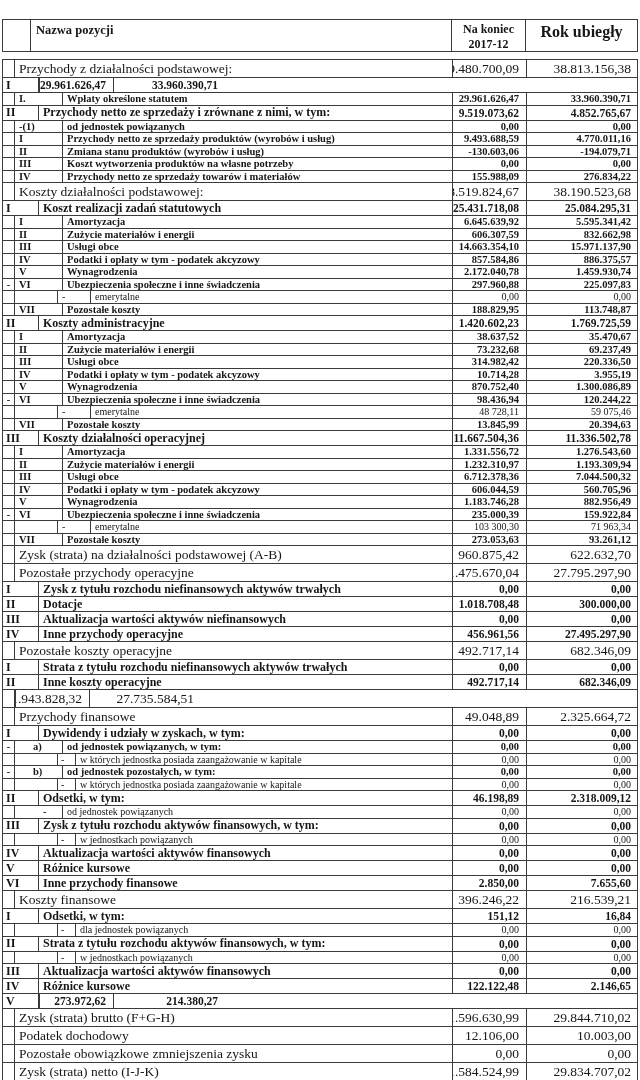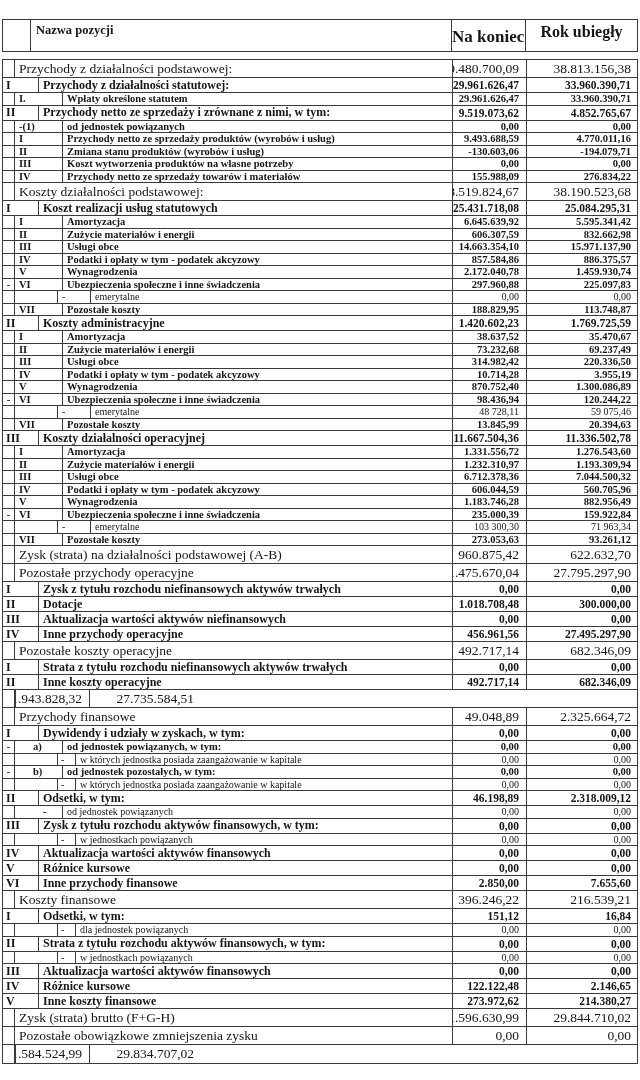"Na koniec" .hV1 { flex-direction: row -> column; font-size: 17px -> 12px }
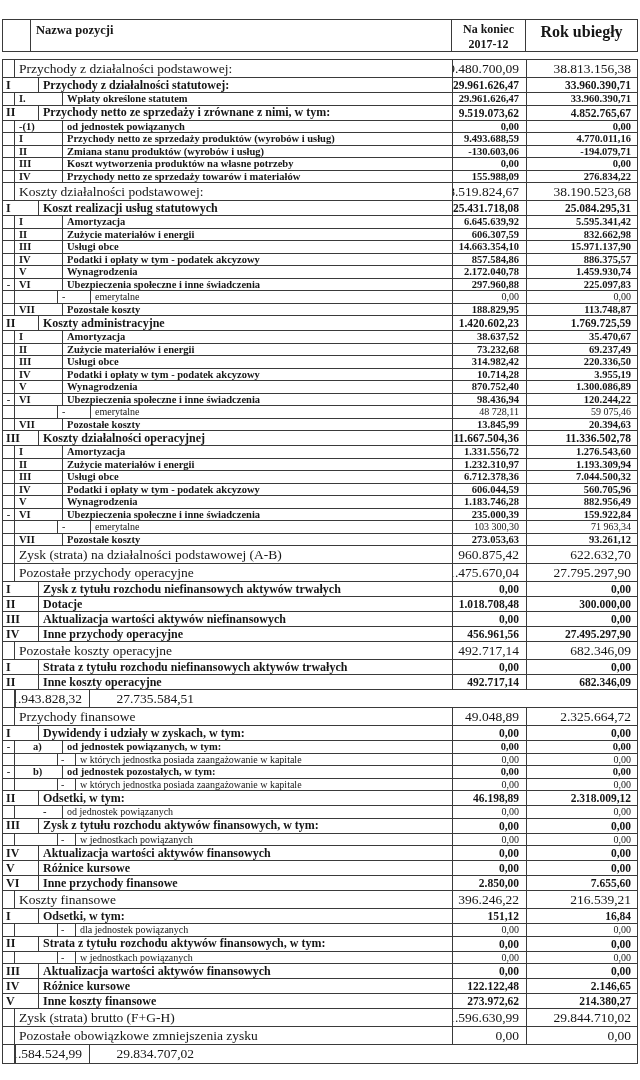"Przychody z działalności statutowej:" div.cell { html: <div>Przychody z działalności statutowej:</div> -> none }
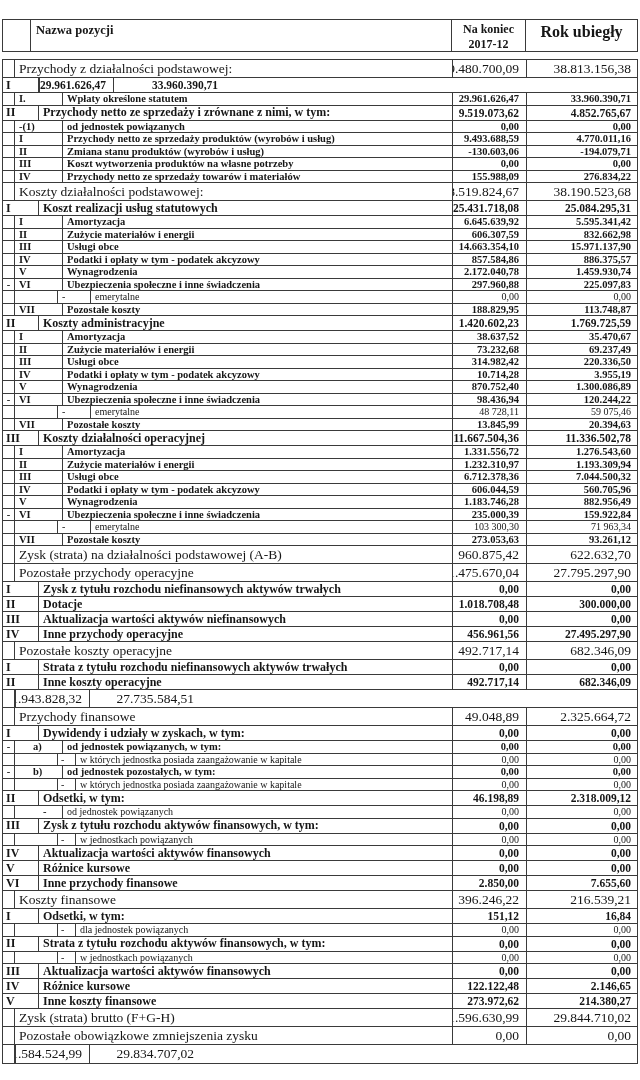"Koszt realizacji usług statutowych" div.cell { text: usług -> zadań }
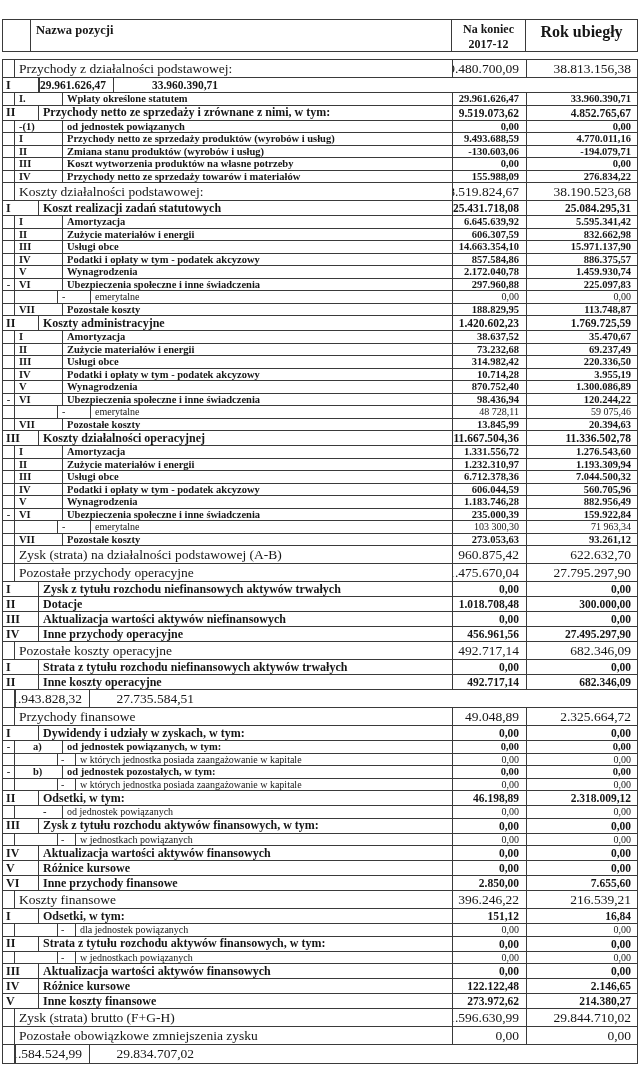"Inne koszty finansowe" div.cell { html: <div>Inne koszty finansowe</div> -> none }
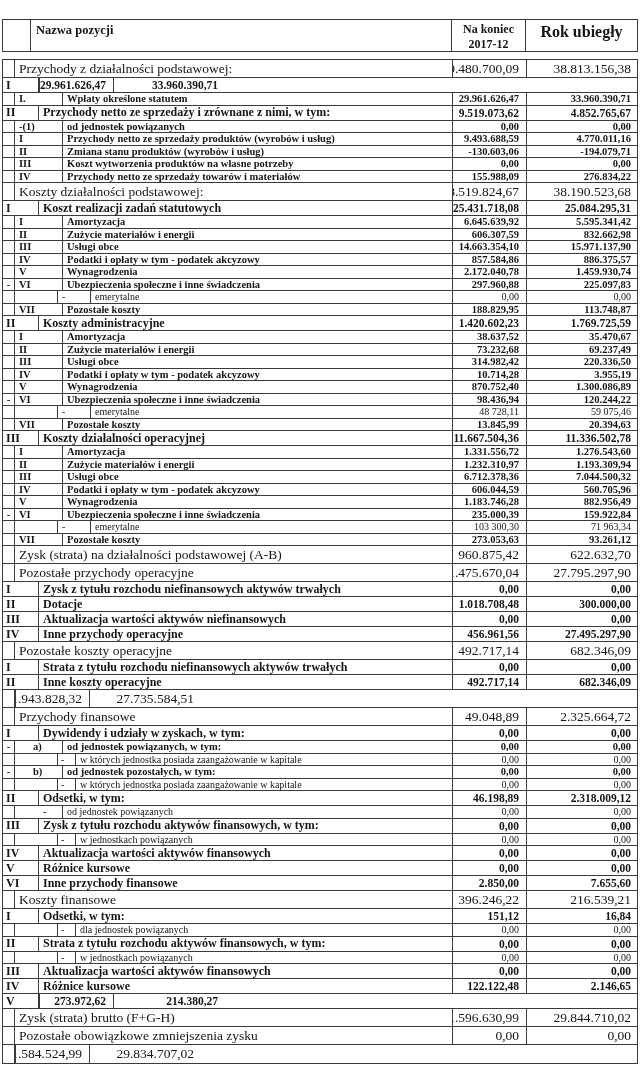"Podatek dochodowy" div.row { html: none -> <div> <div></div> <div>Podatek dochodowy</div> <div>12.106,00</div> <div>10.003,00</div> </div> }
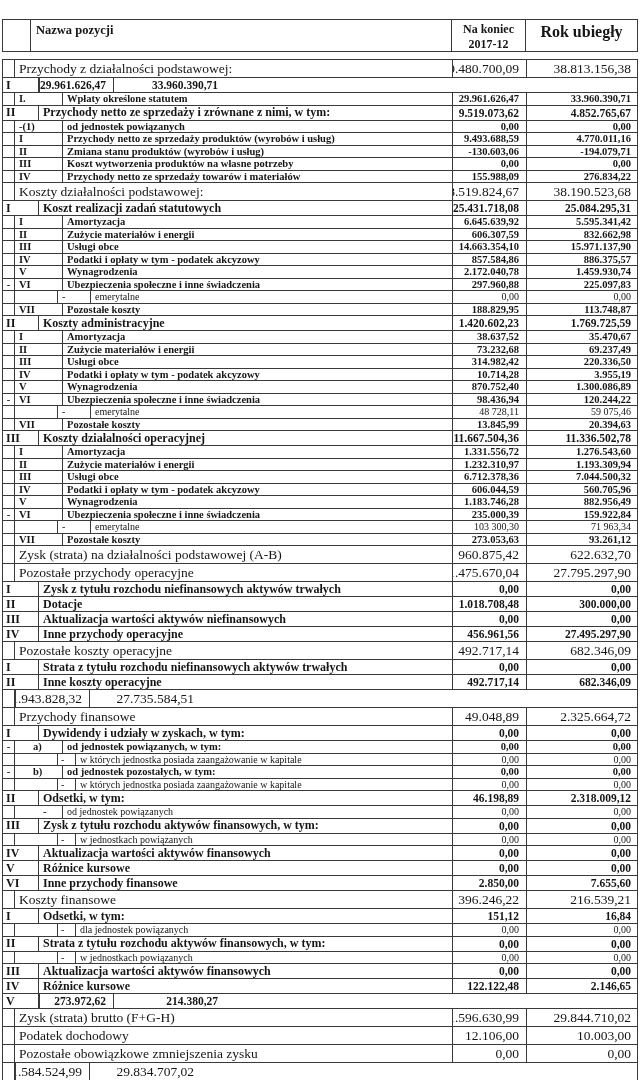"Zysk (strata) netto (I-J-K)" div.cell { html: none -> <div>Zysk (strata) netto (I-J-K)</div> }
